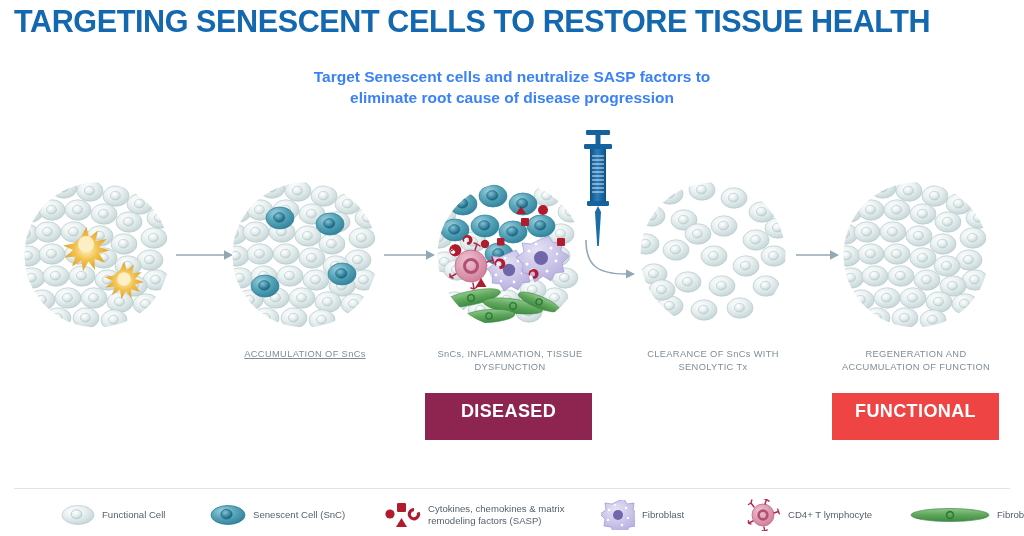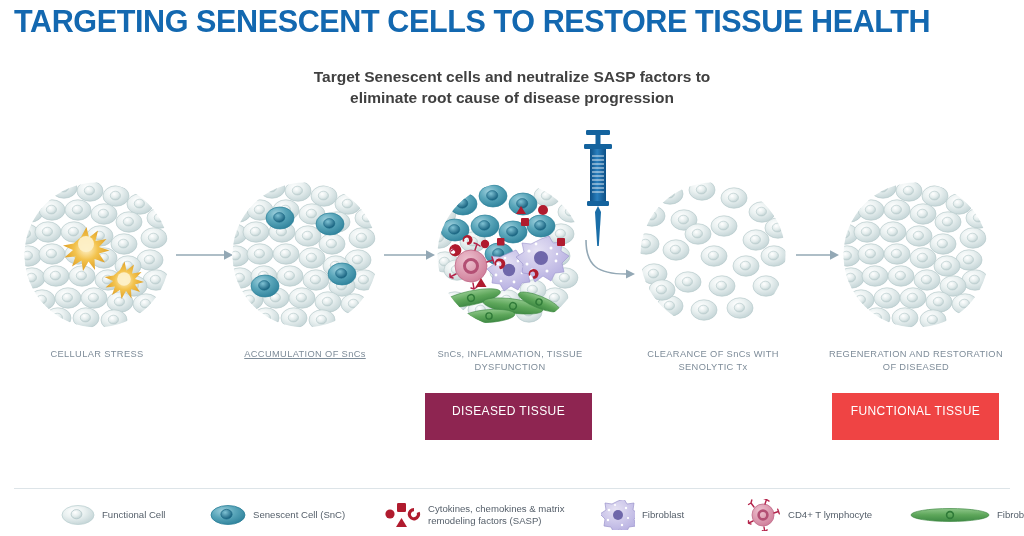"Target Senescent cells and neutralize" .subtitle { color: #404040 -> #3b82f6 }
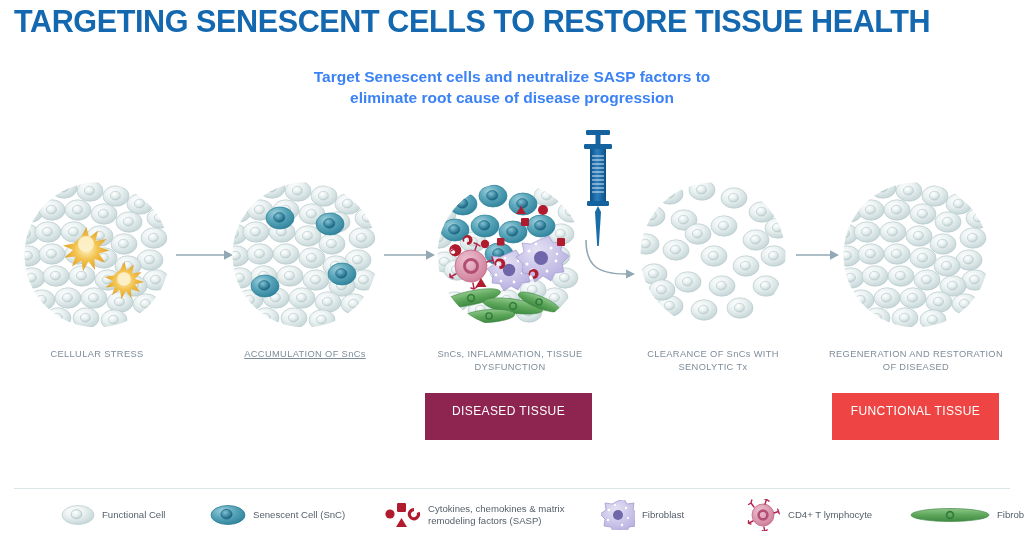"CELLULAR STRESS" div.caption { html: <div>CELLULAR STRESS</div> -> none }
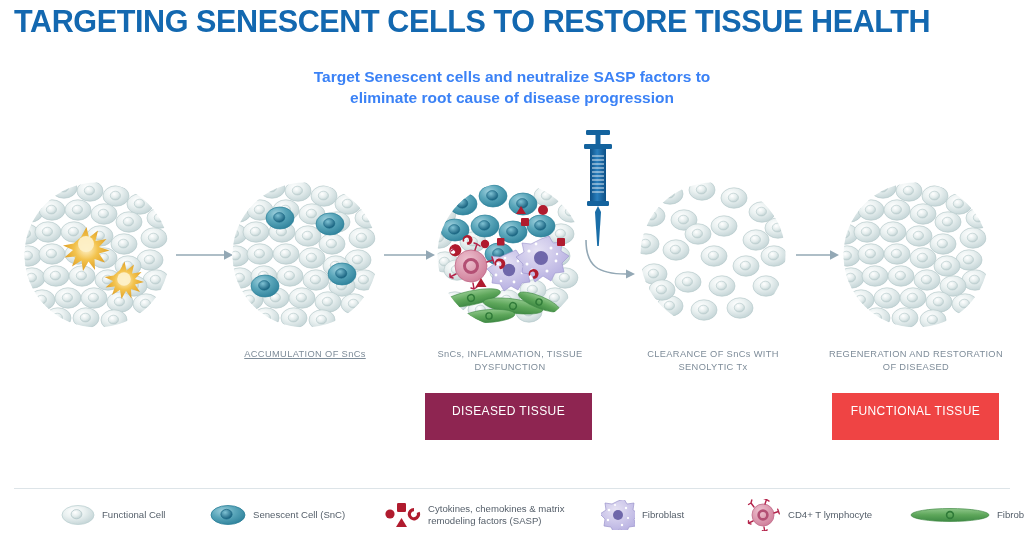"REGENERATION AND RESTORATION OF DISEASED" div.caption { text: RESTORATION OF DISEASED -> ACCUMULATION OF FUNCTION }
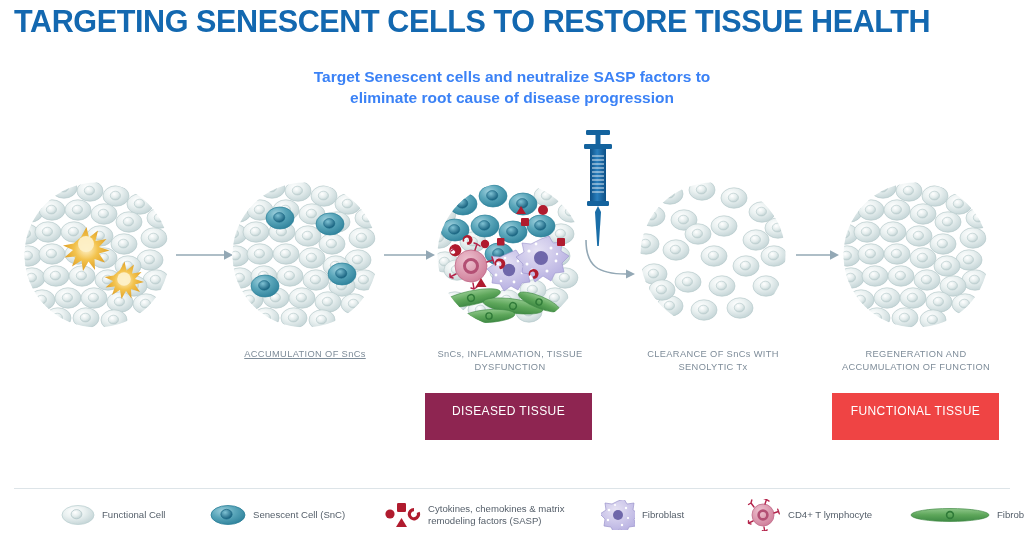"DISEASED TISSUE" .badge { font-size: 12px -> 18px; font-weight: 400 -> 700 }
